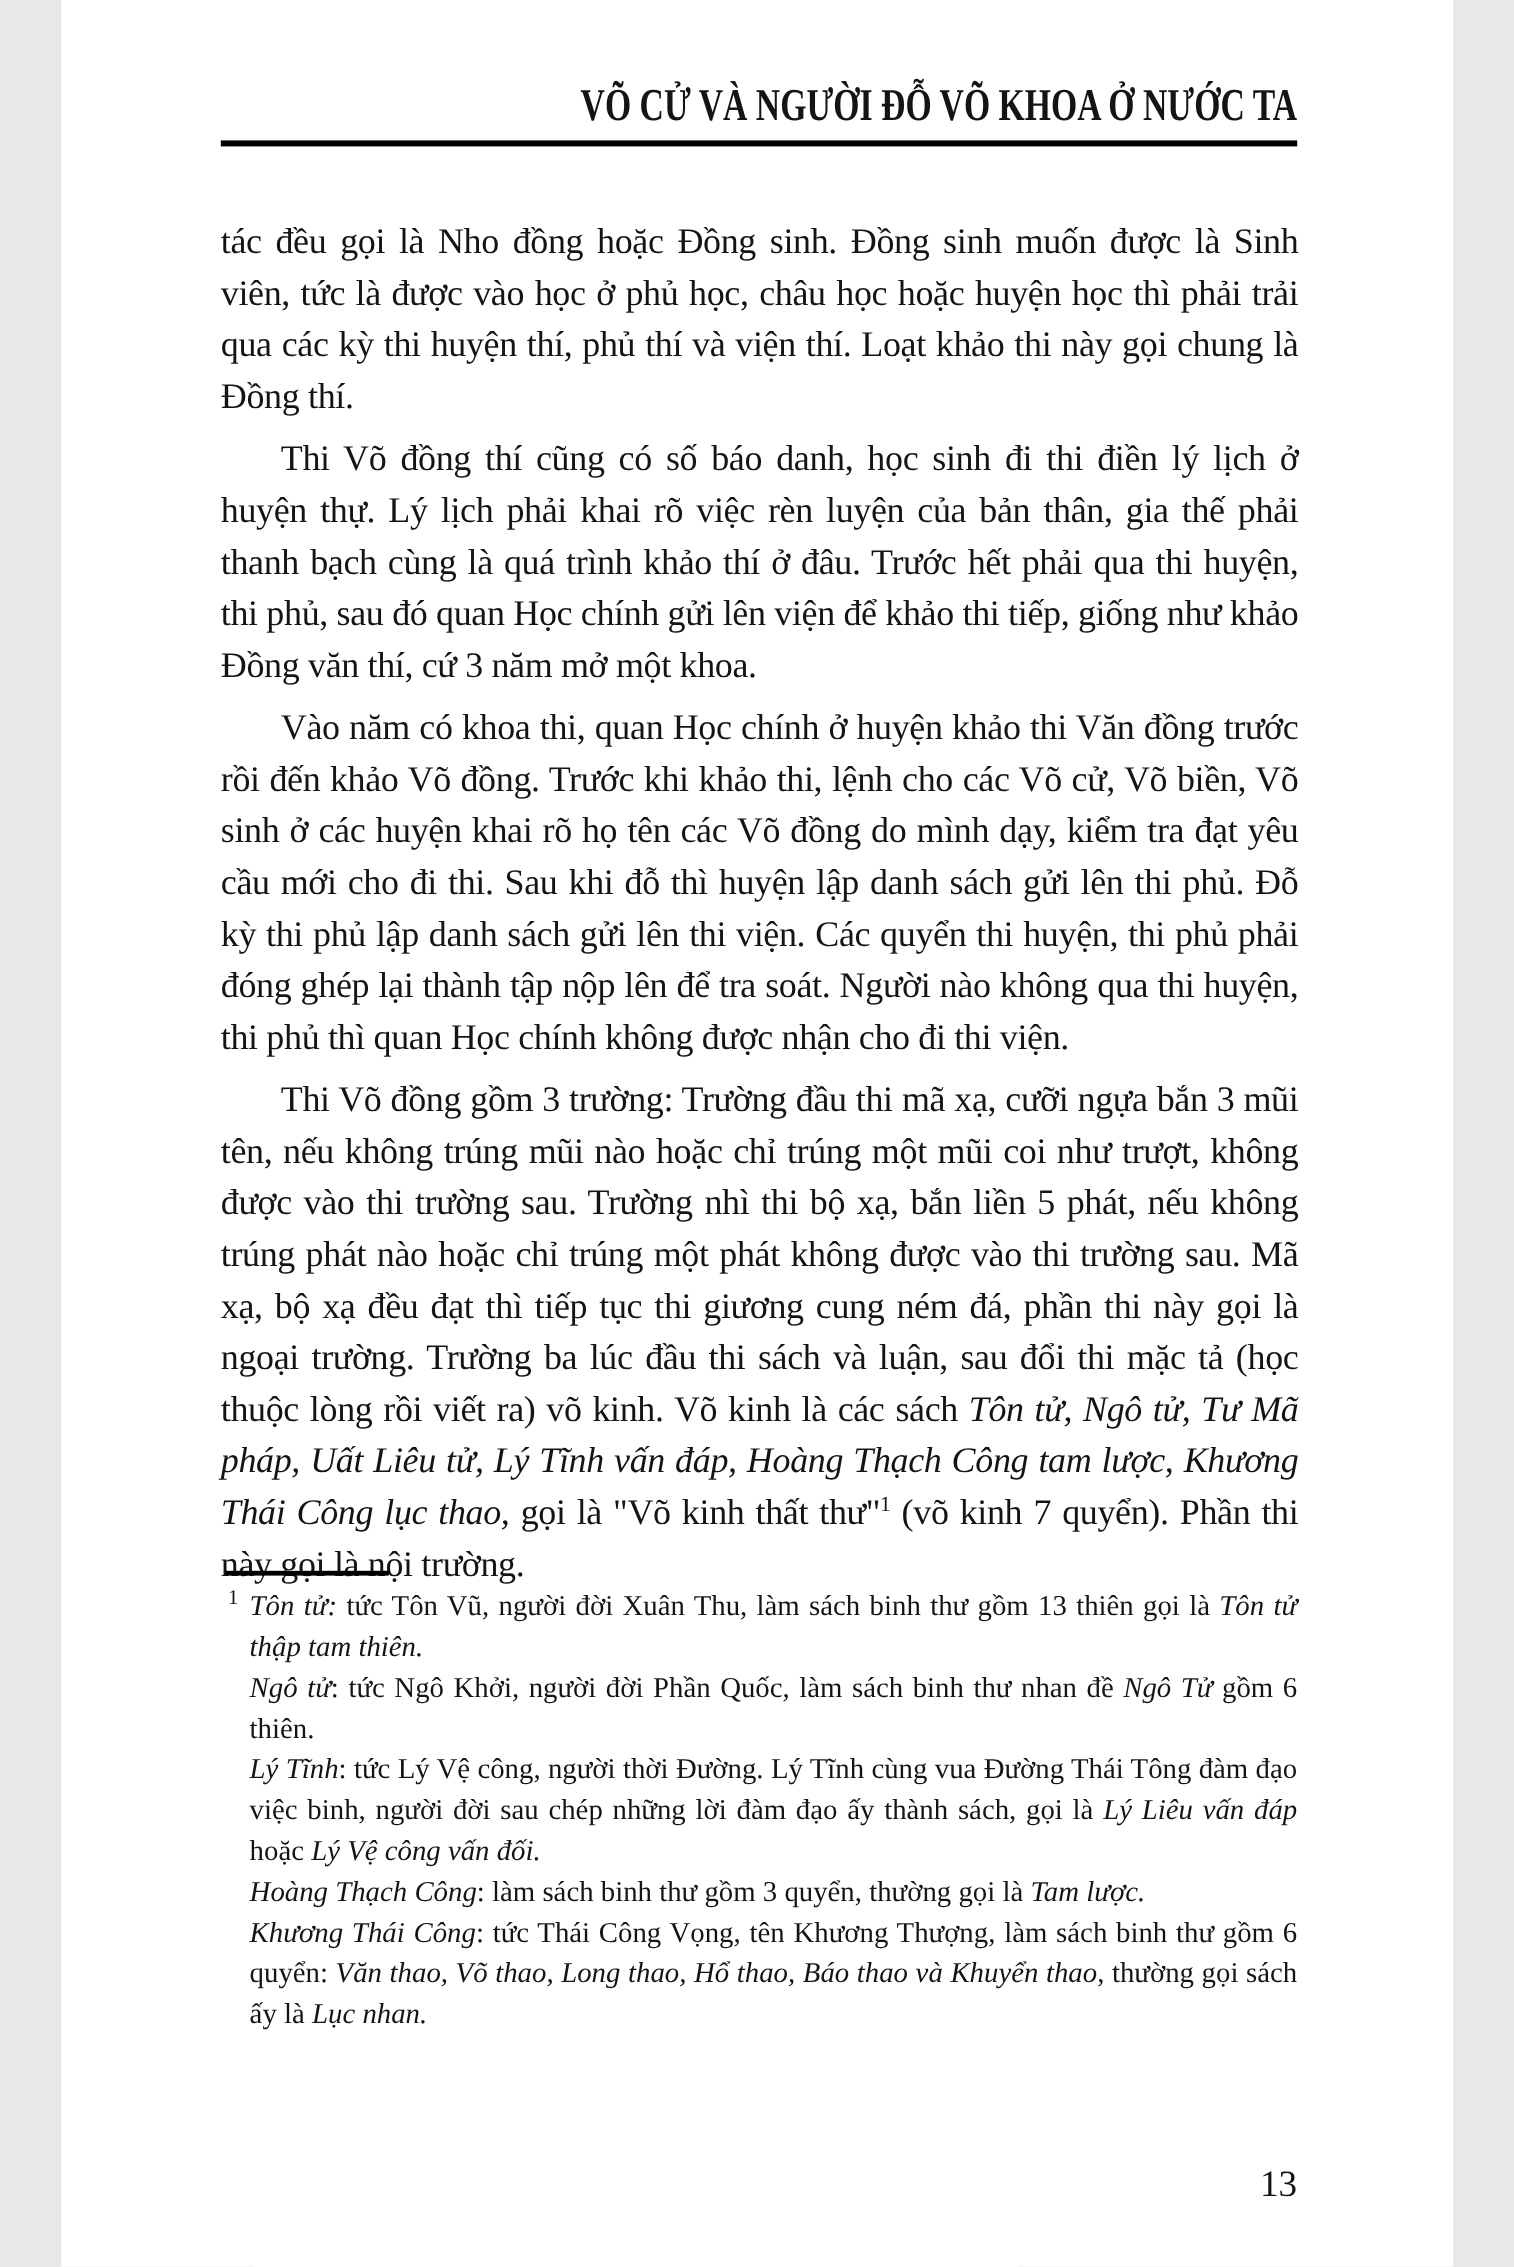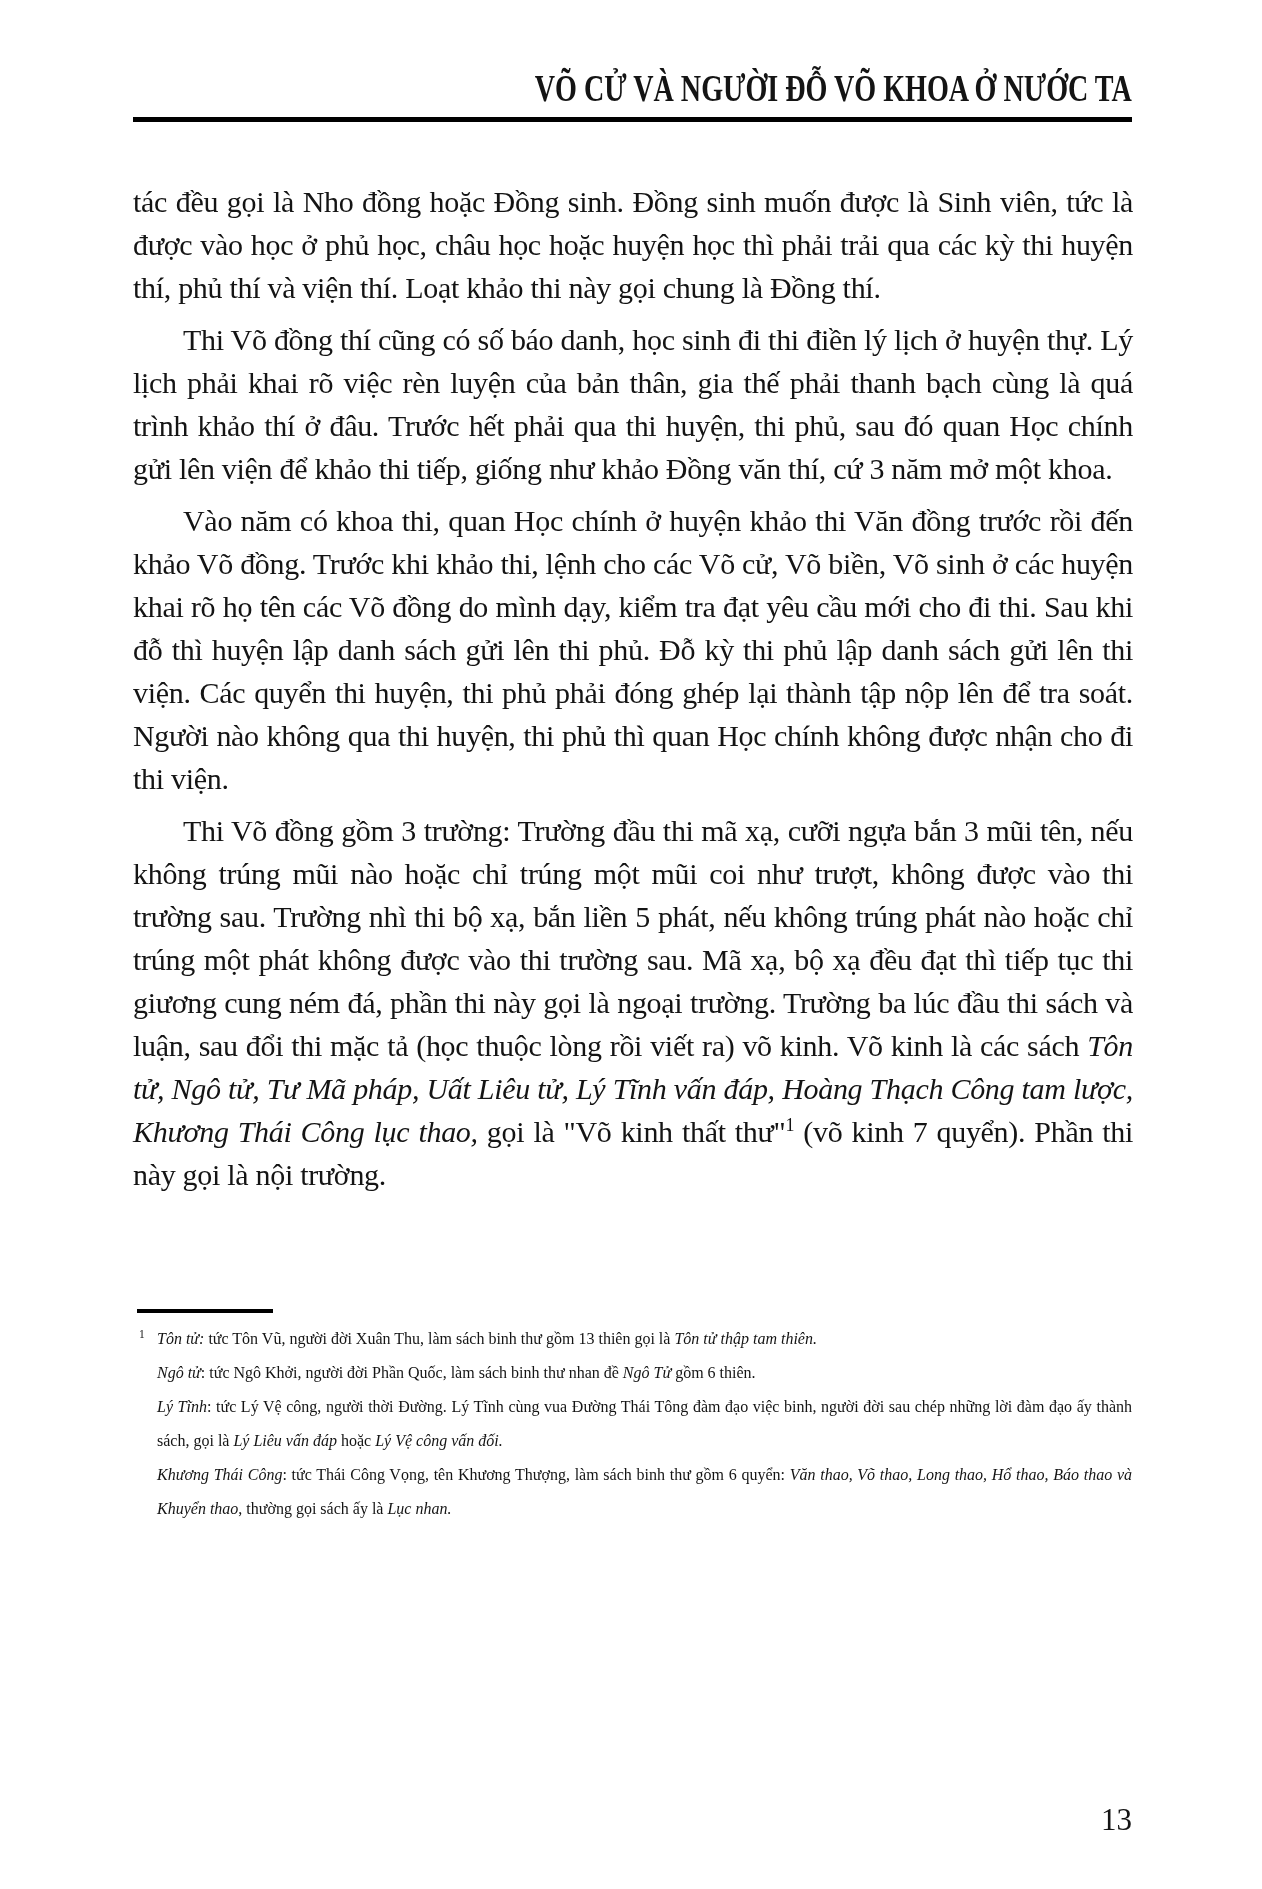"VÕ CỬ VÀ NGƯỜI ĐỖ" .page { width: 1262px -> 1160px }
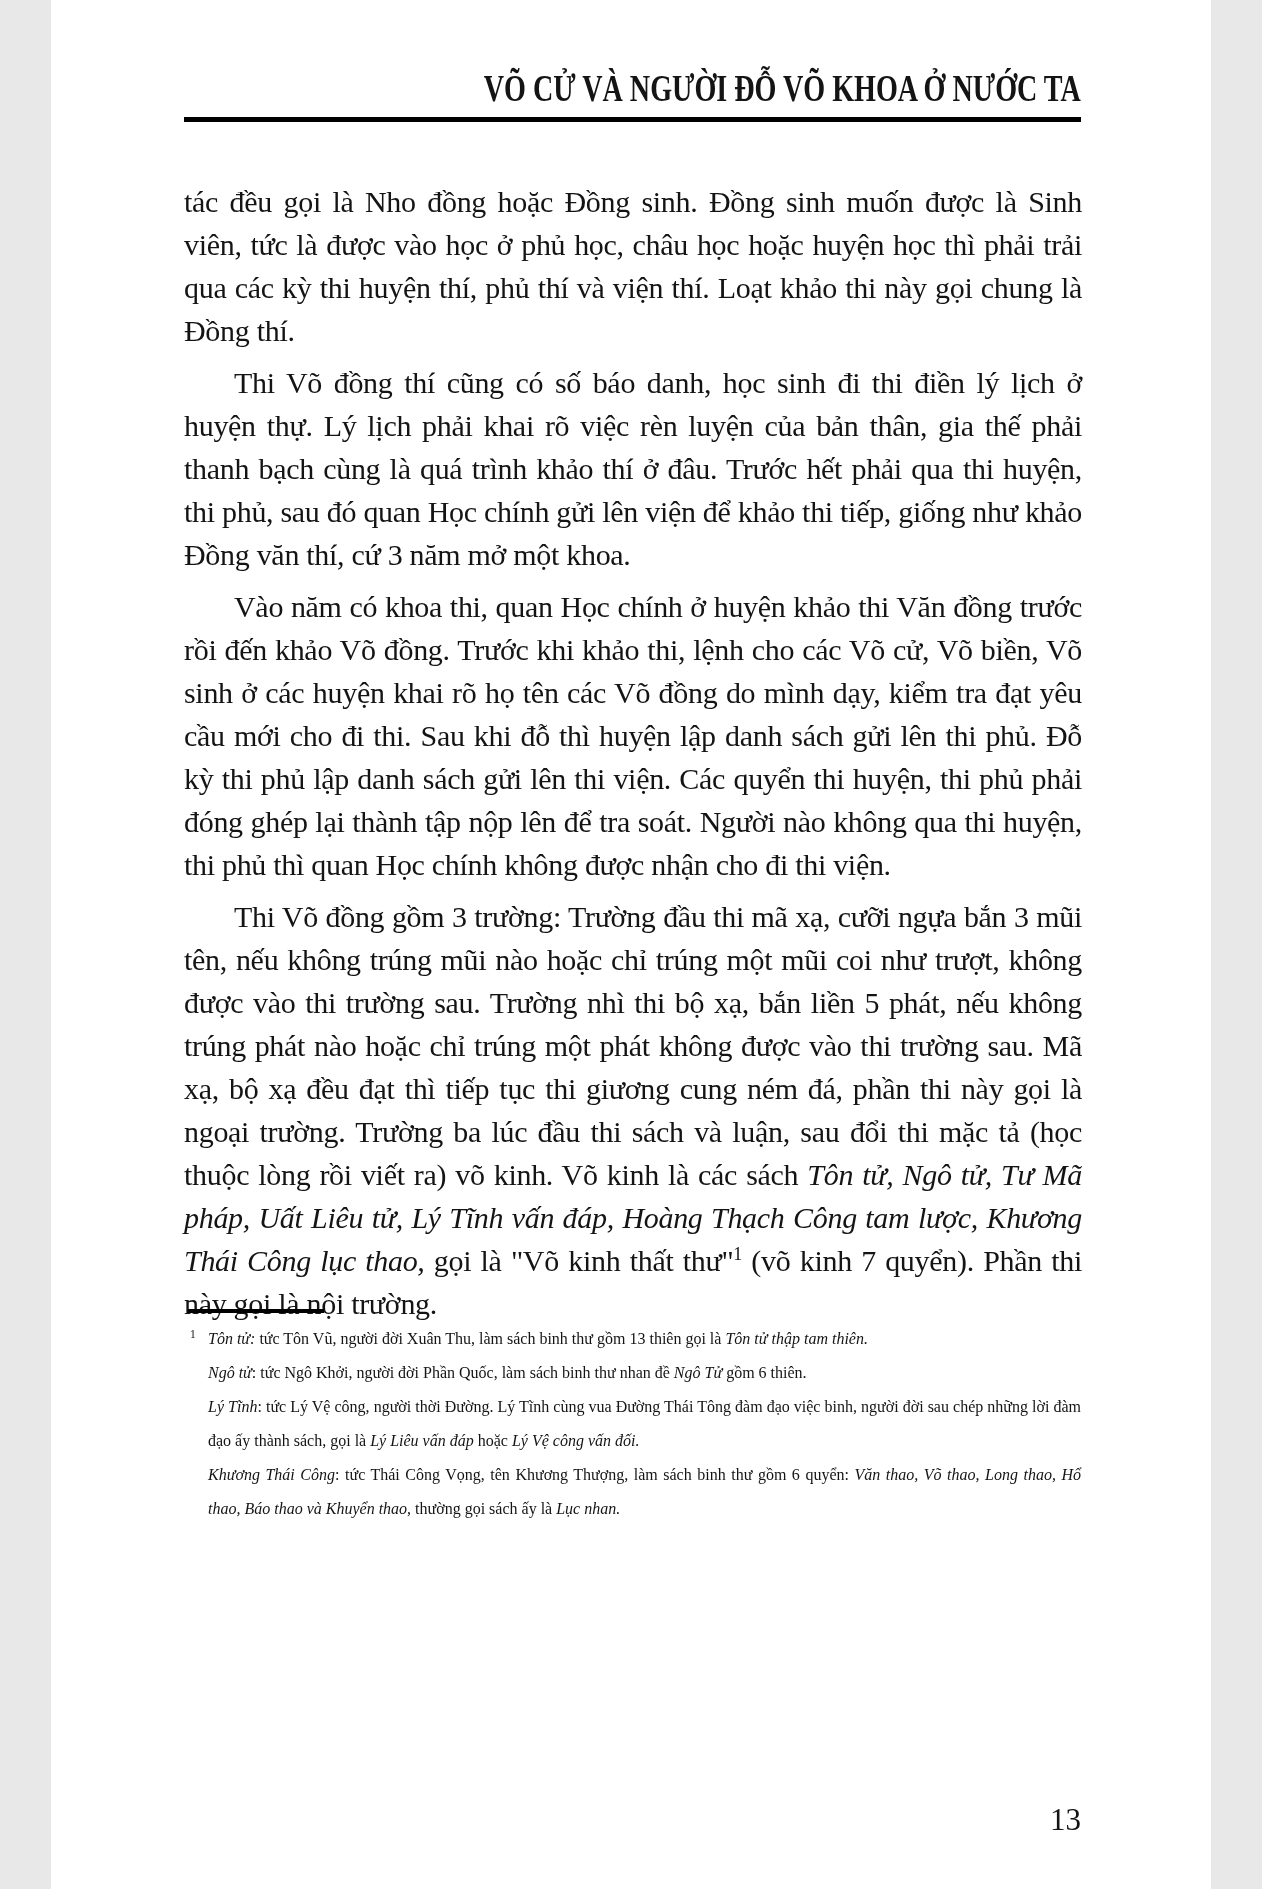"1 Tôn tử: tức Tôn" .footnotes { font-size: 16px -> 24px }
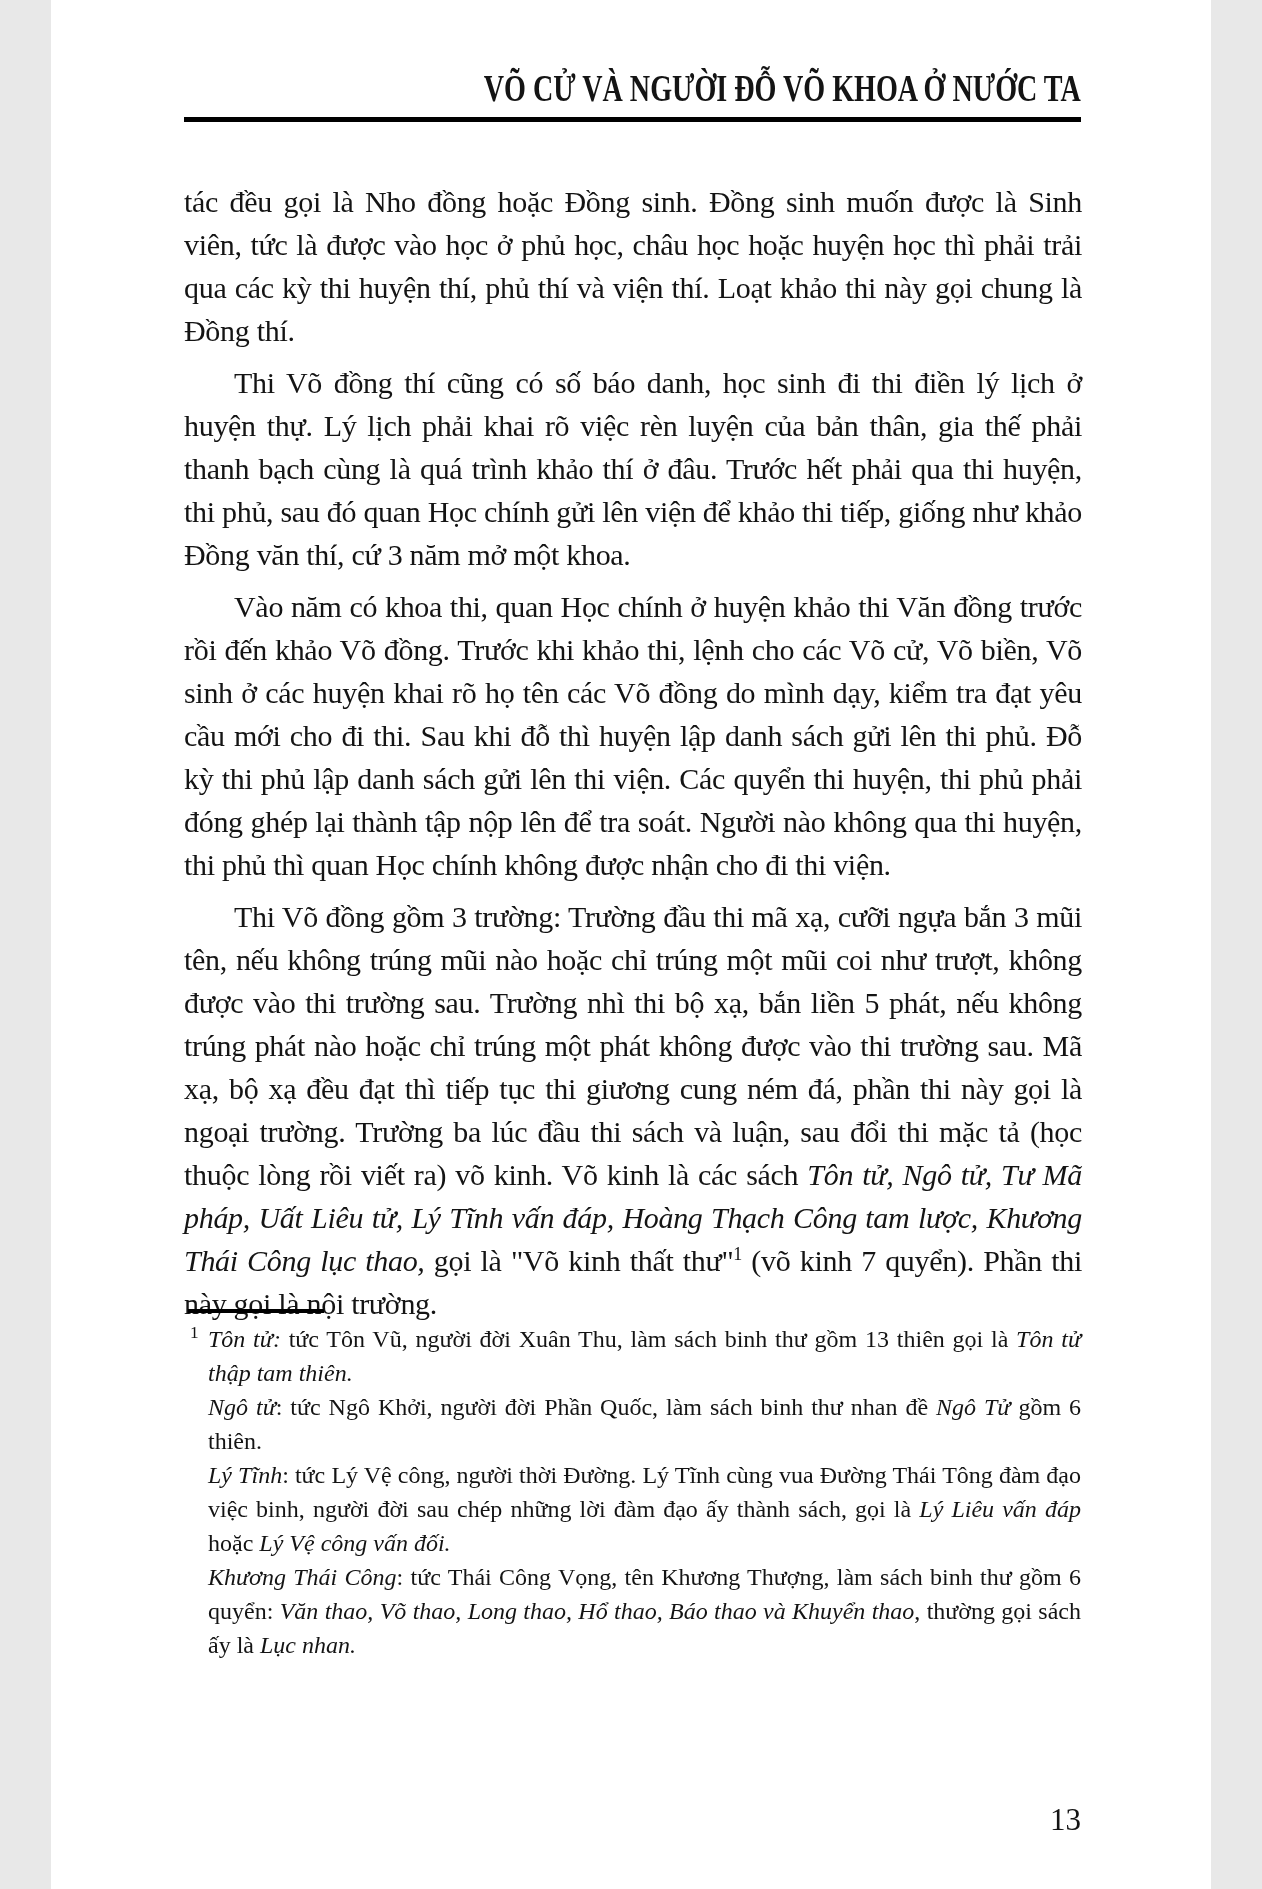"Hoàng Thạch Công: làm sách" p { html: none -> <p><i>Hoàng Thạch Công</i><span>: làm sách binh thư gồm 3 quyển, thường gọi là </span><i>Tam lược.</i></p> }
